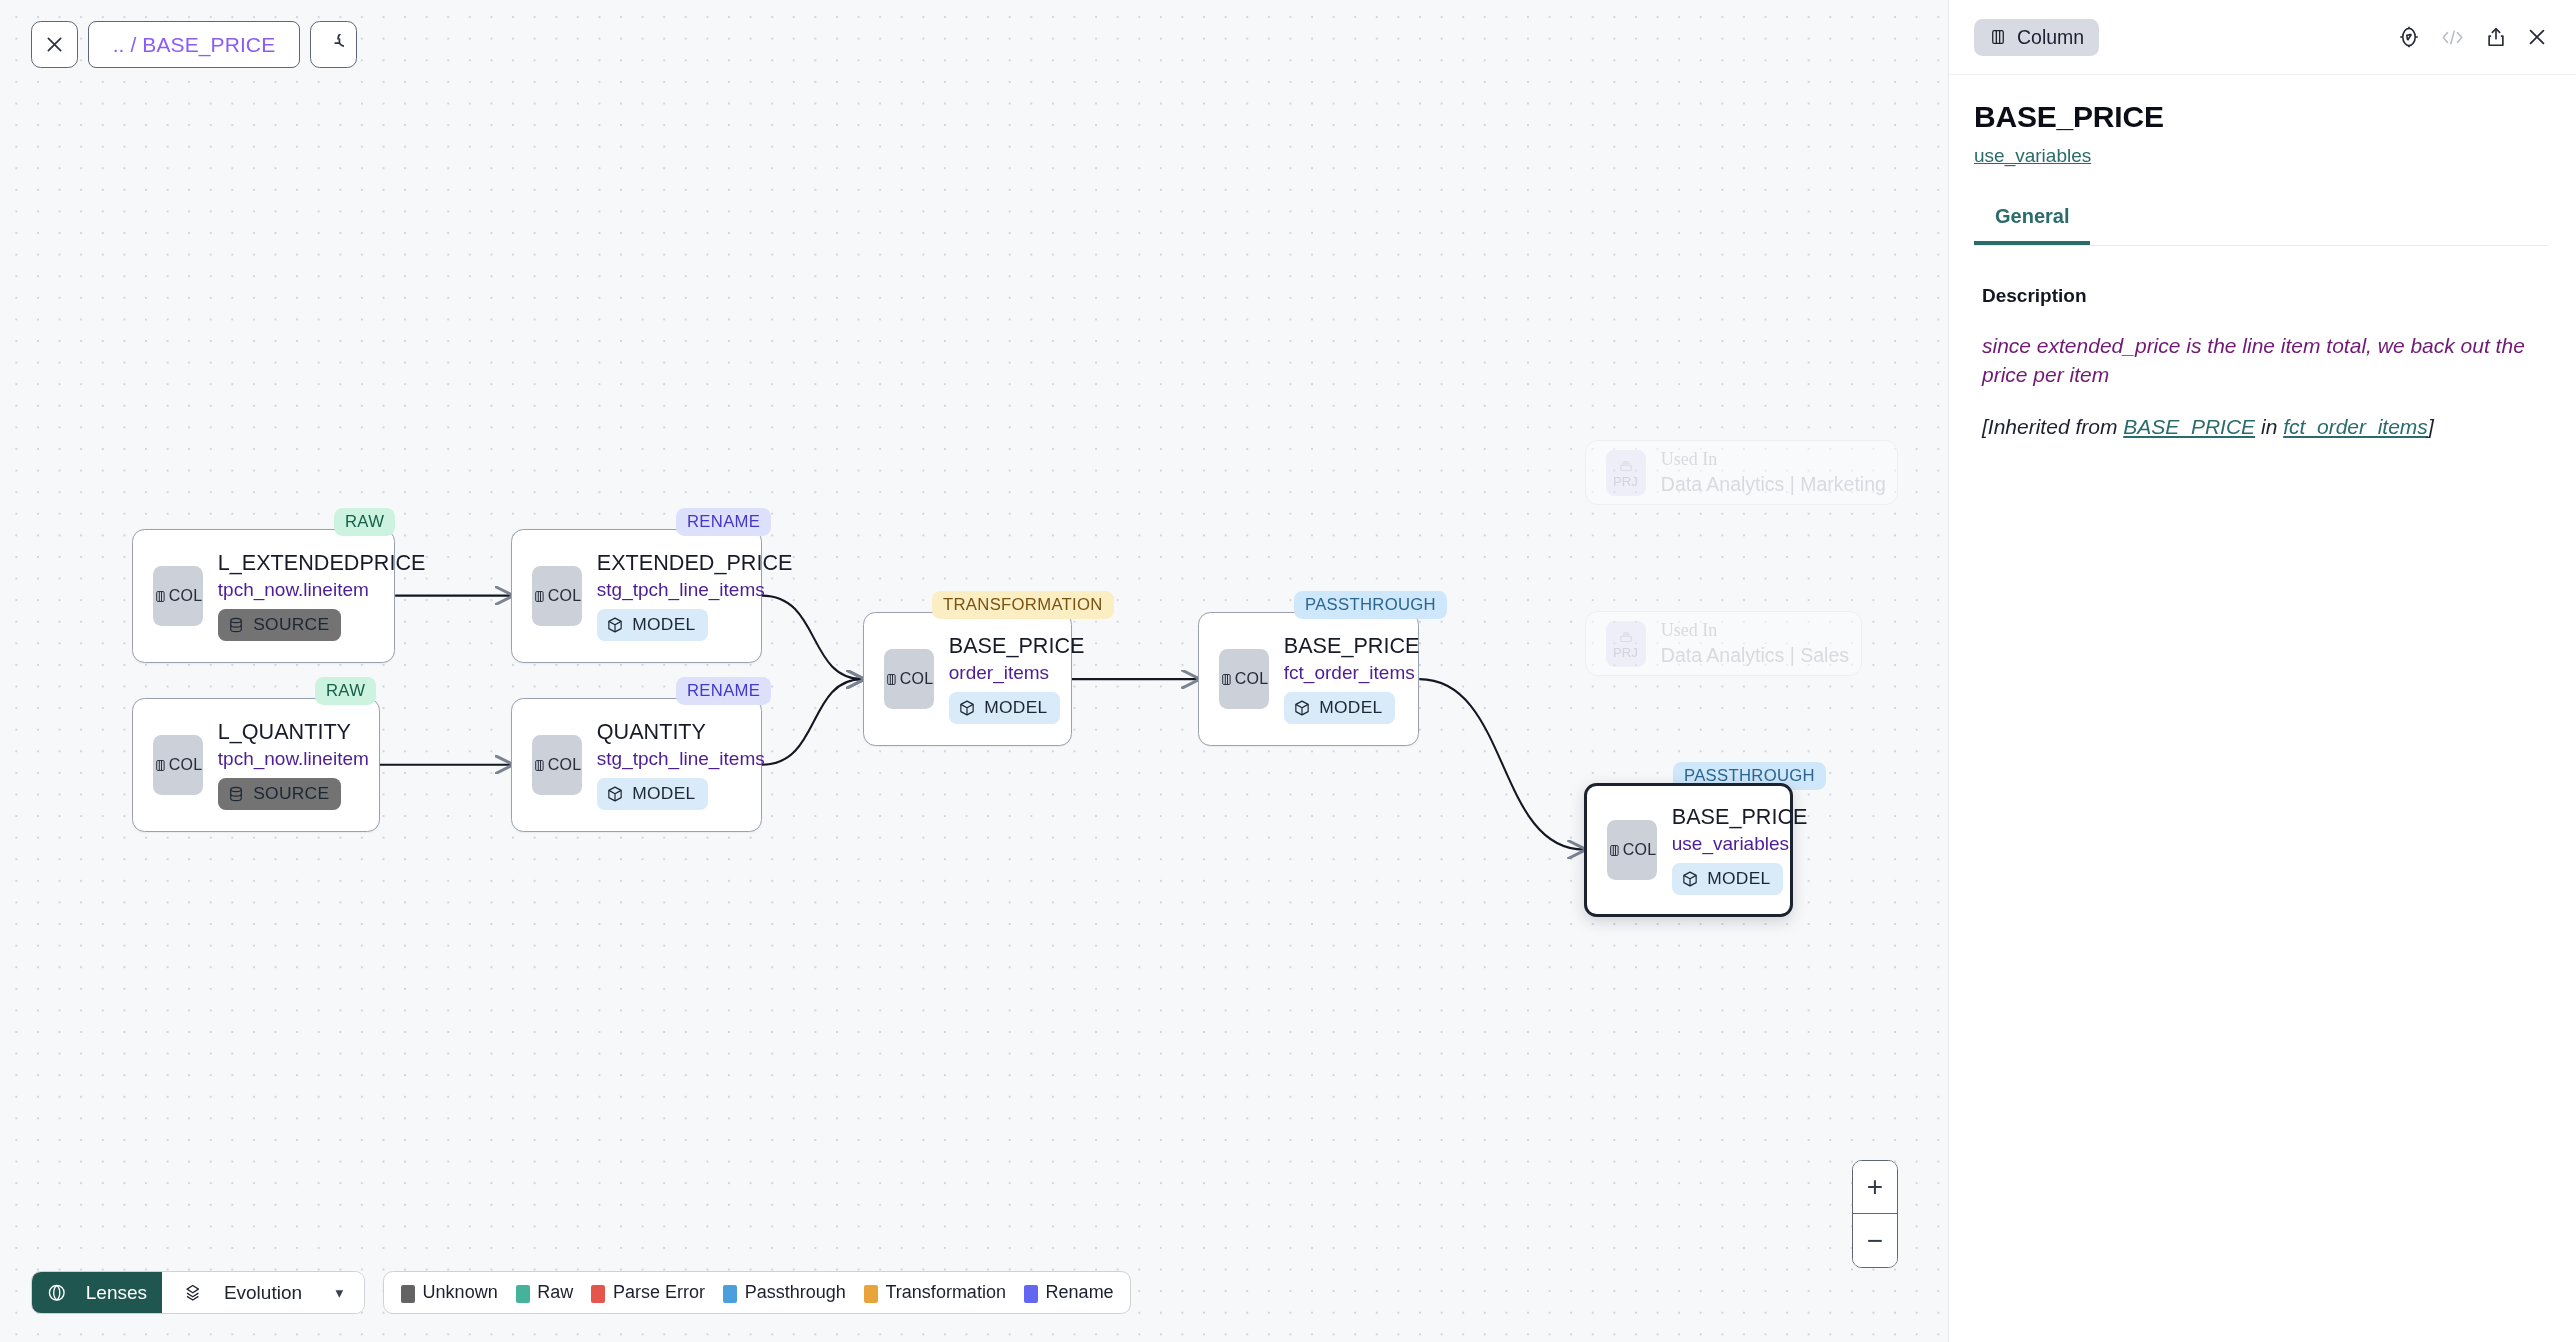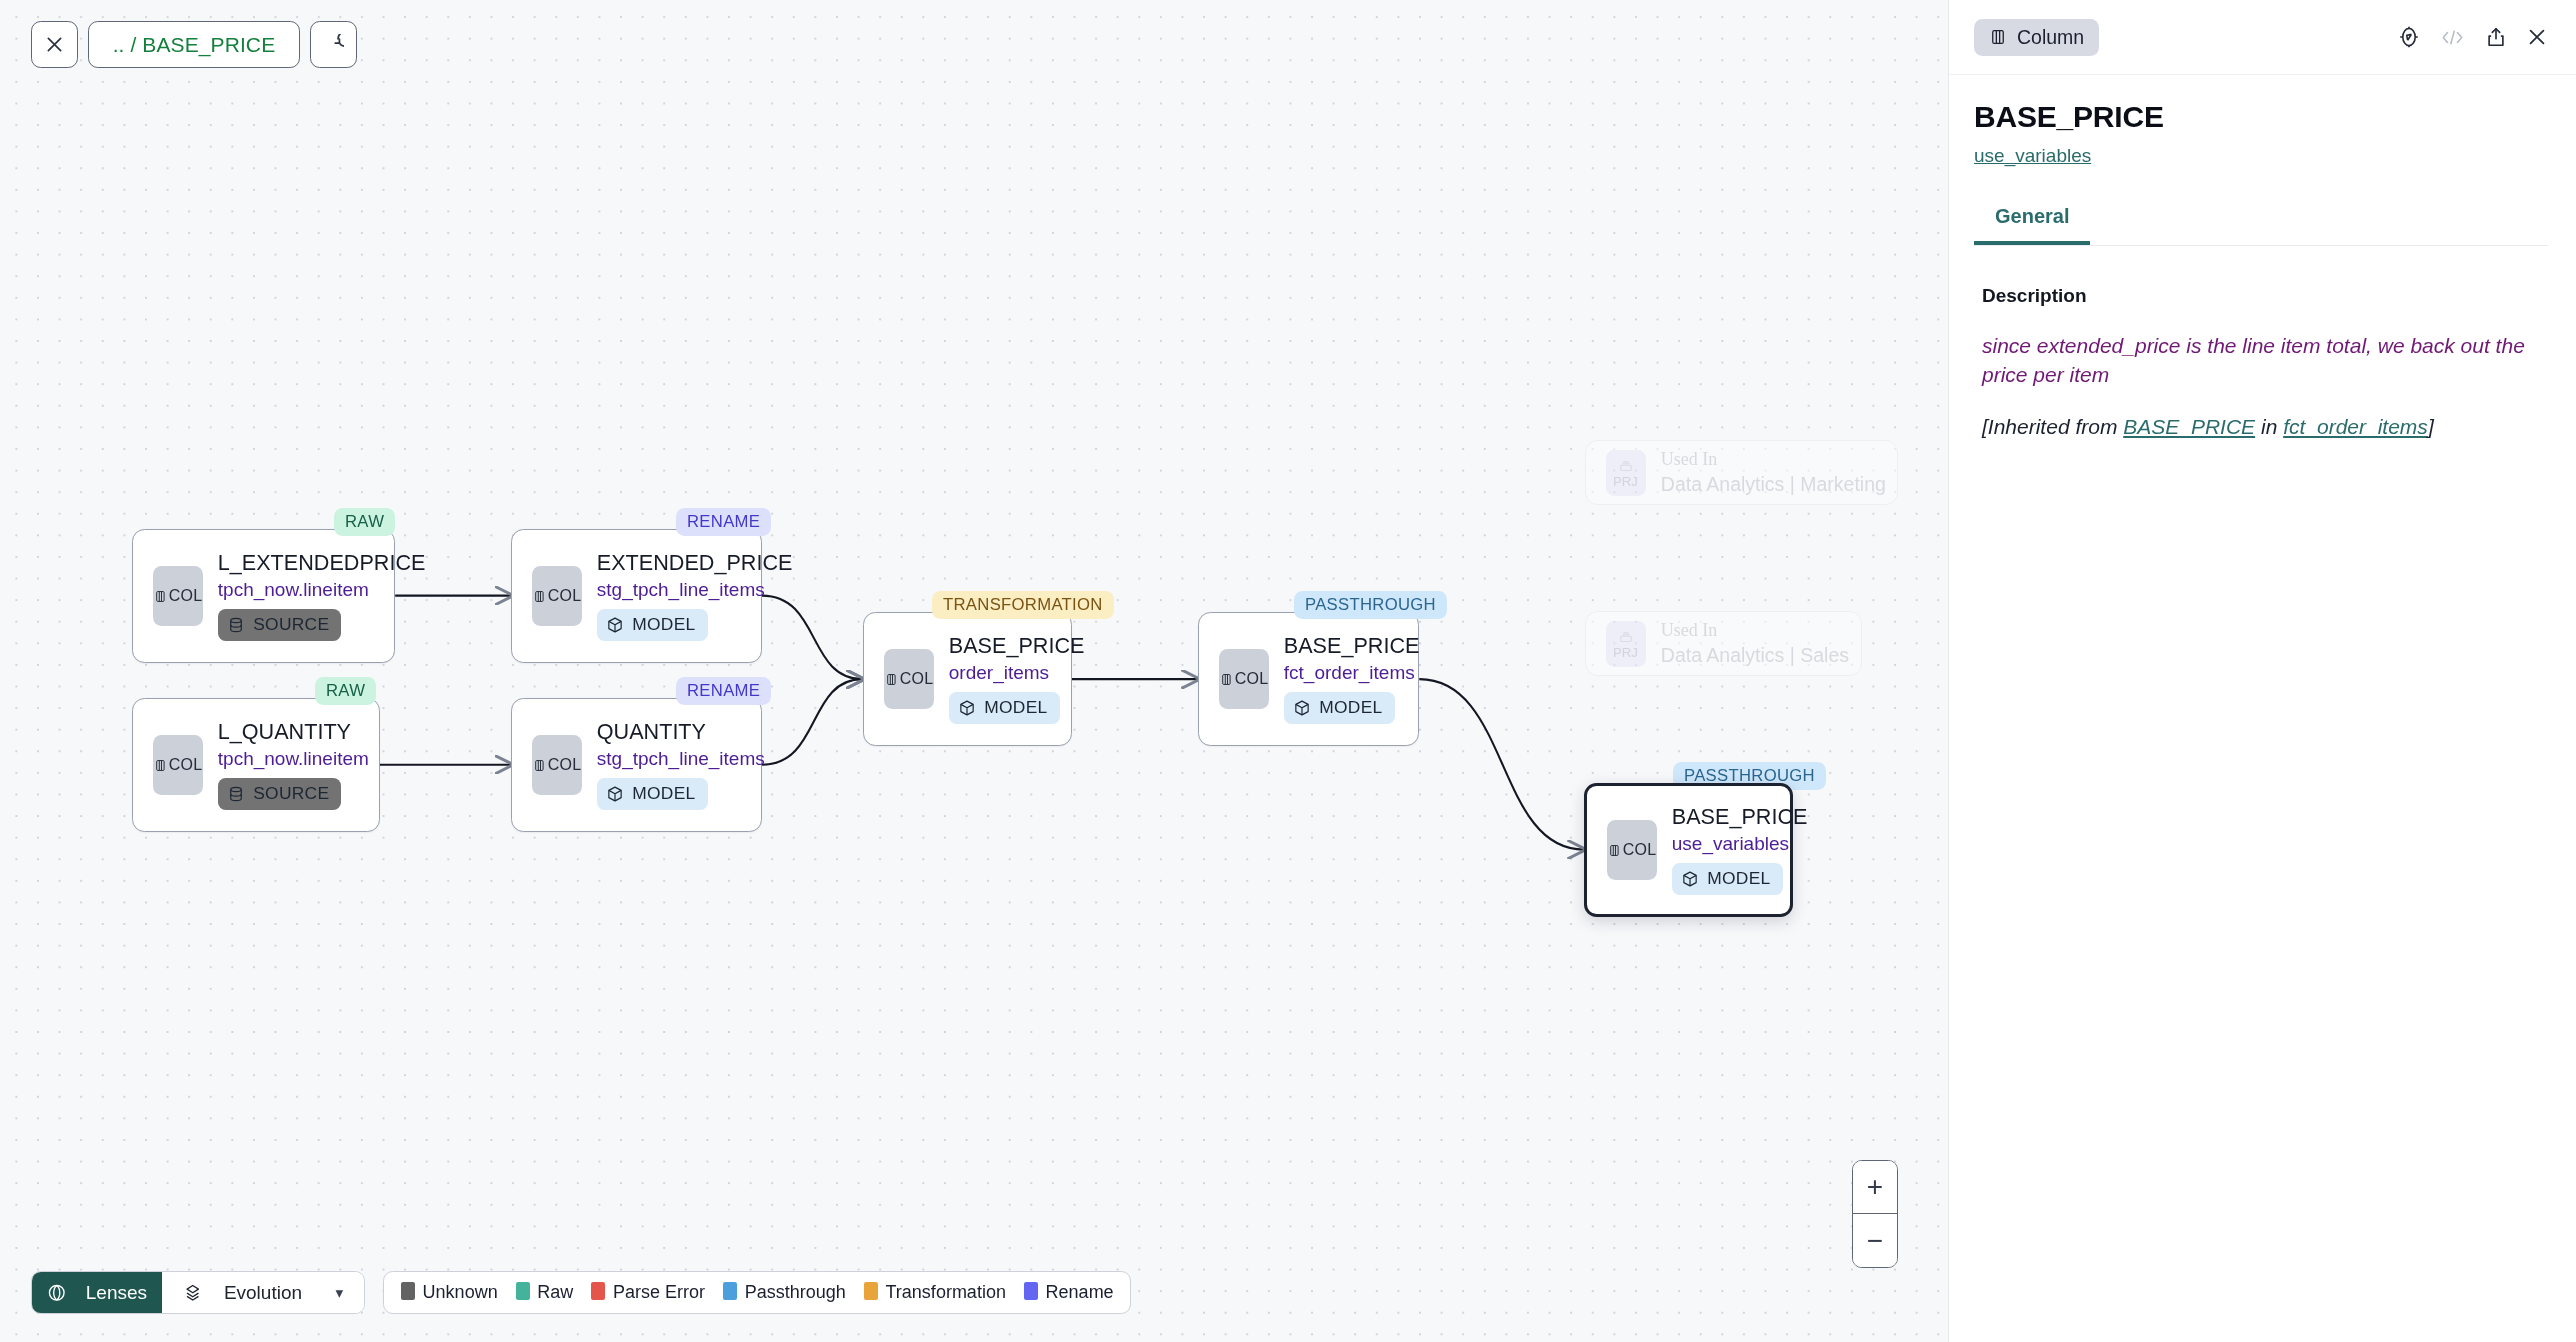".. / BASE_PRICE" .tb-crumb { border-radius: none -> 8px; color: #15803d -> #8b5cf6 }
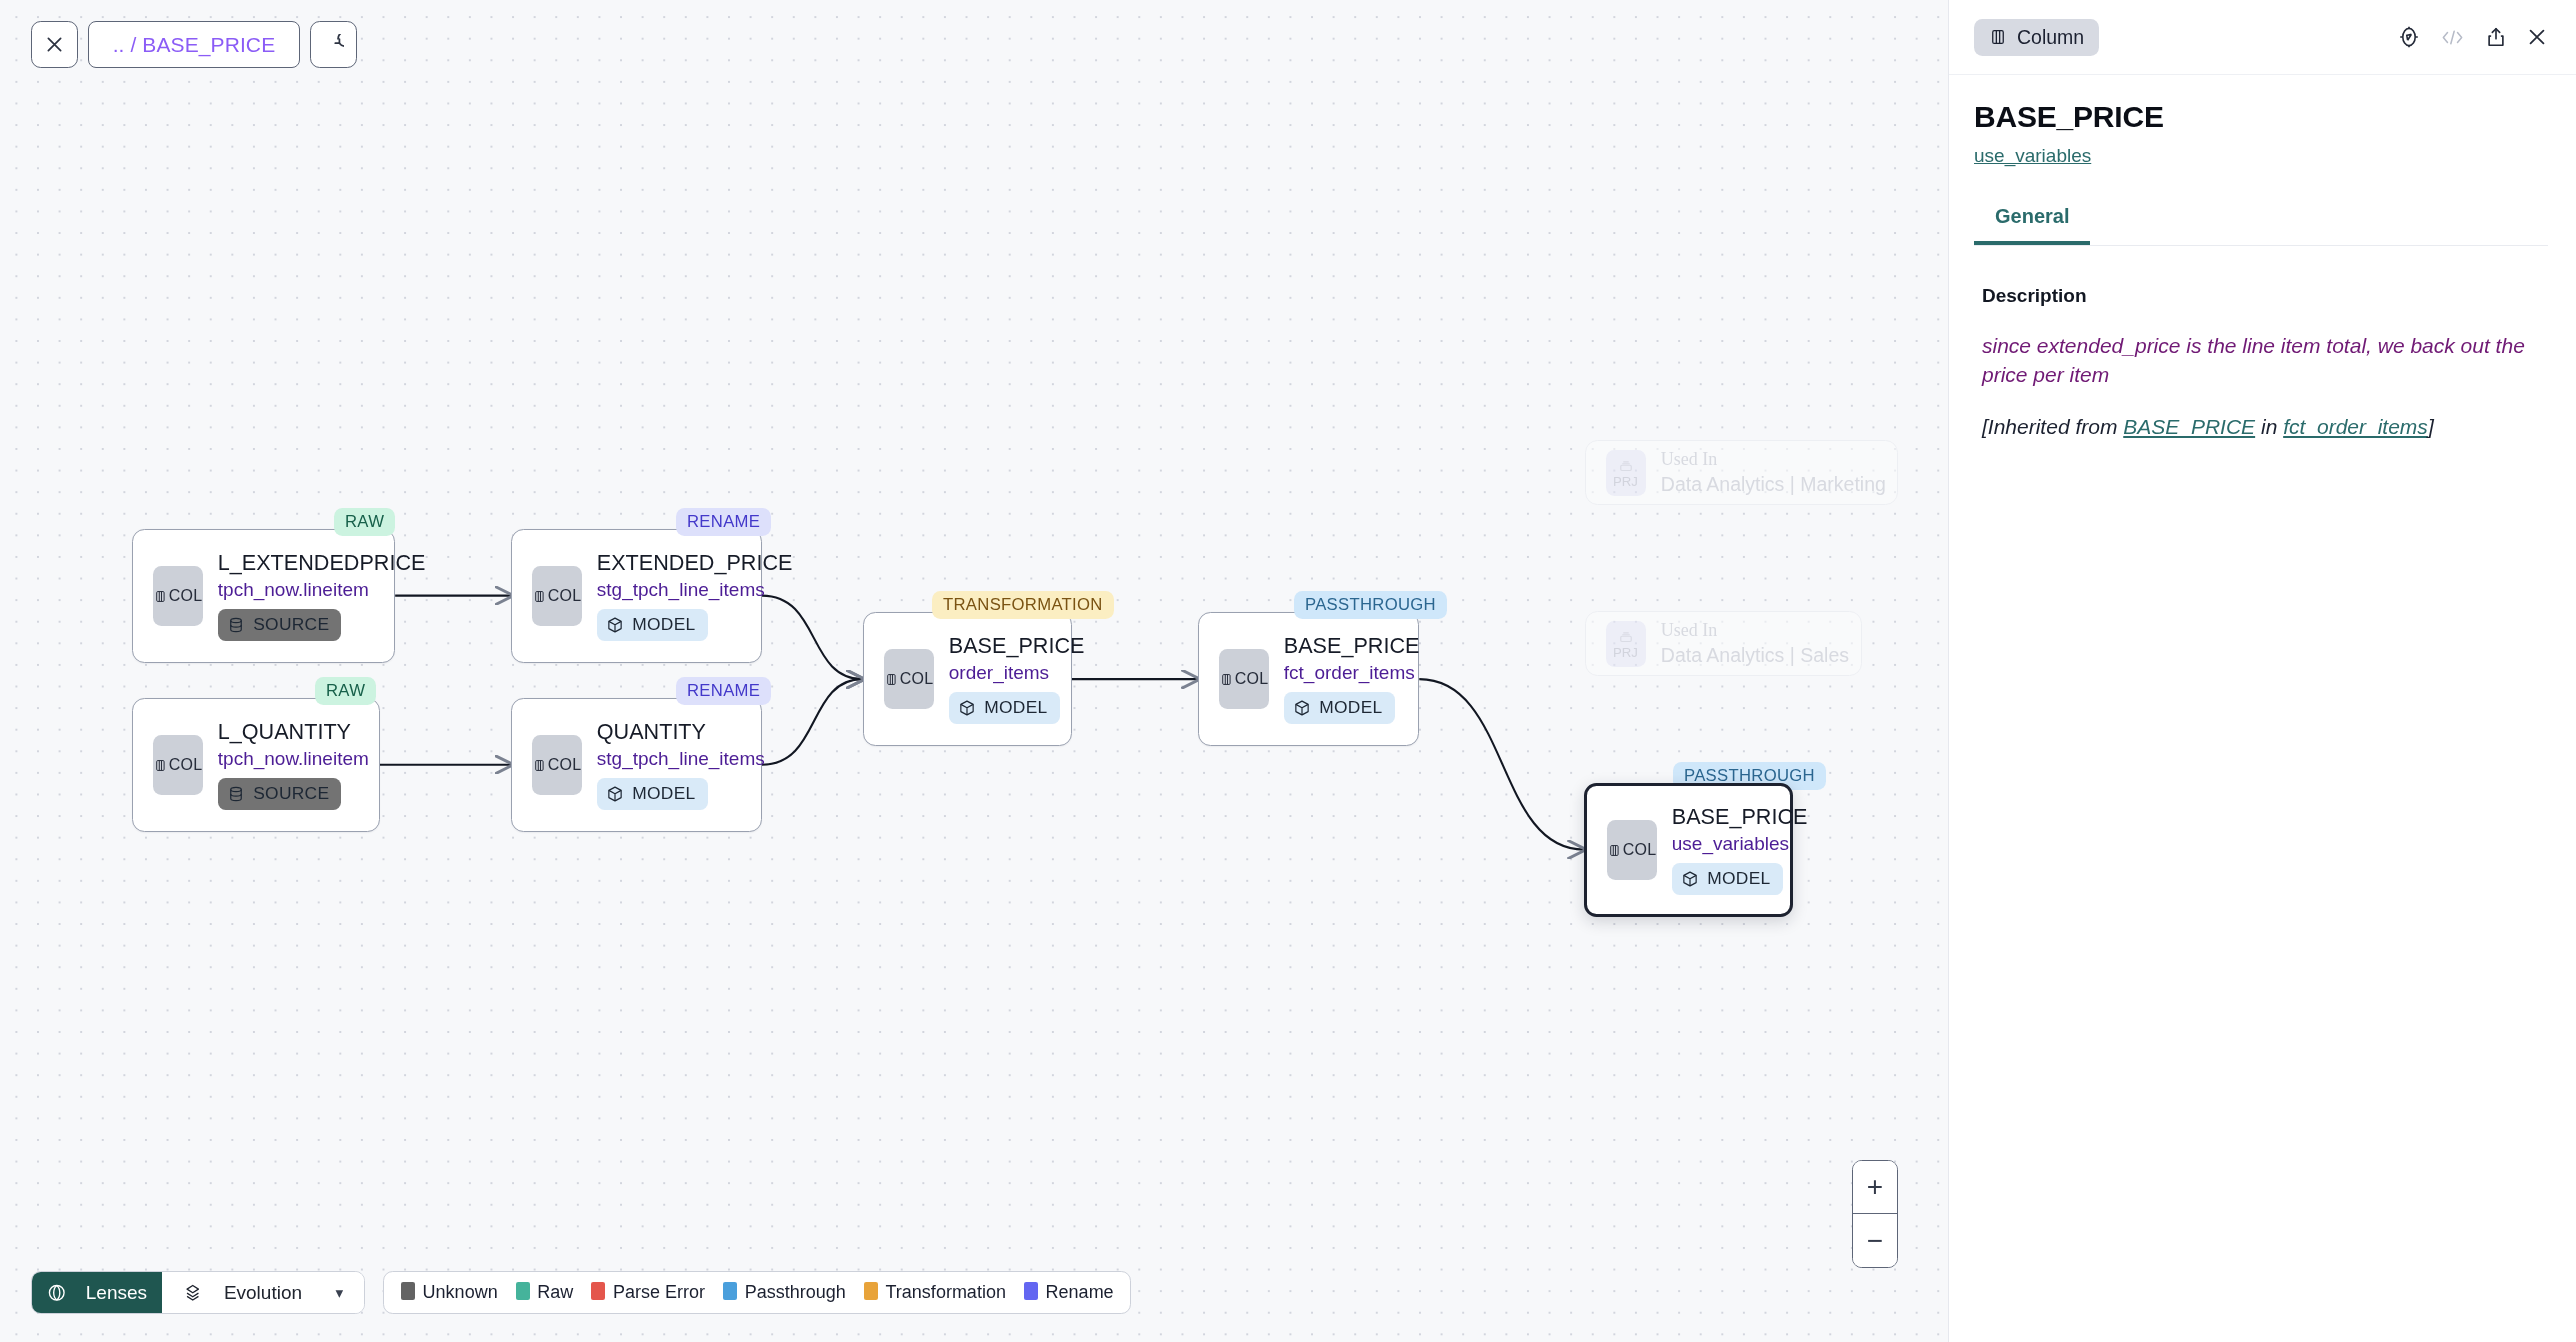"Unknown" .lg-item { align-items: flex-start -> flex-end }
